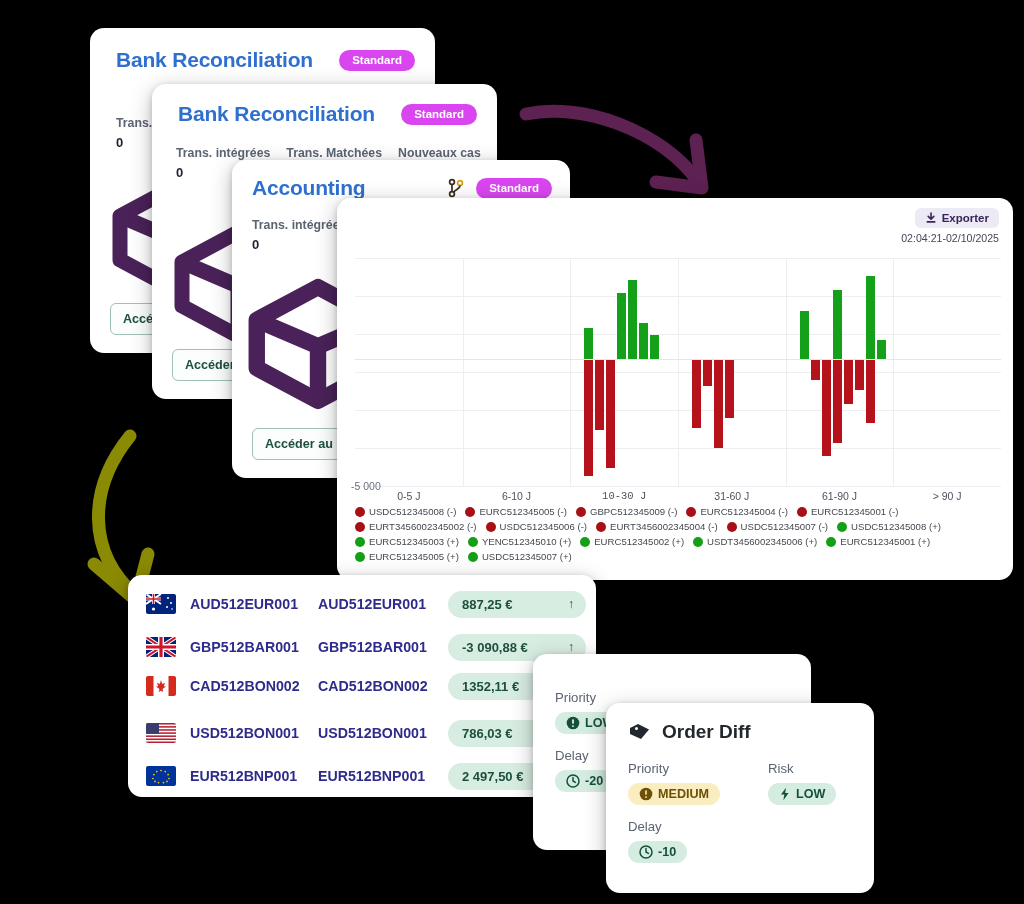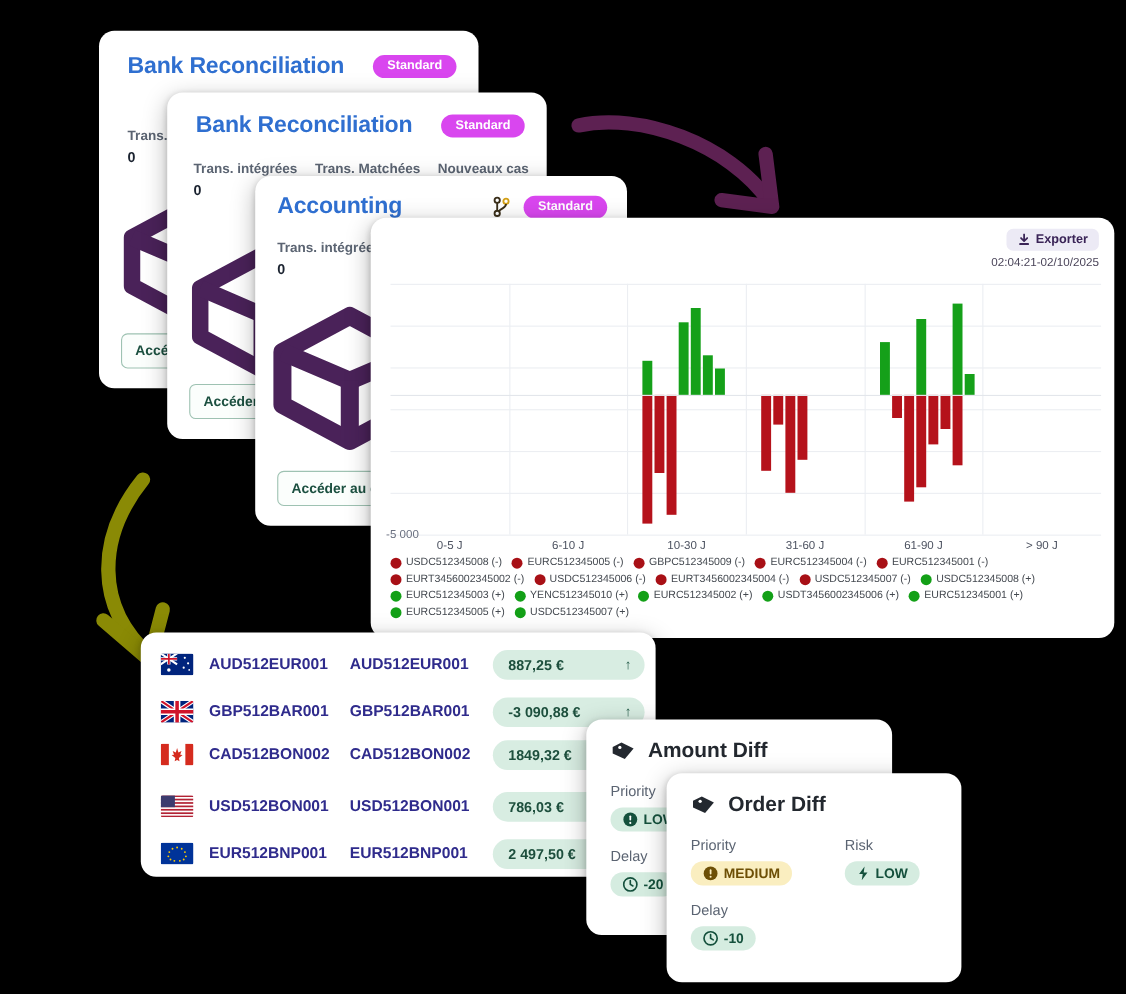"10-30 J" div.xtick { font-family: none -> Liberation Mono, monospace }
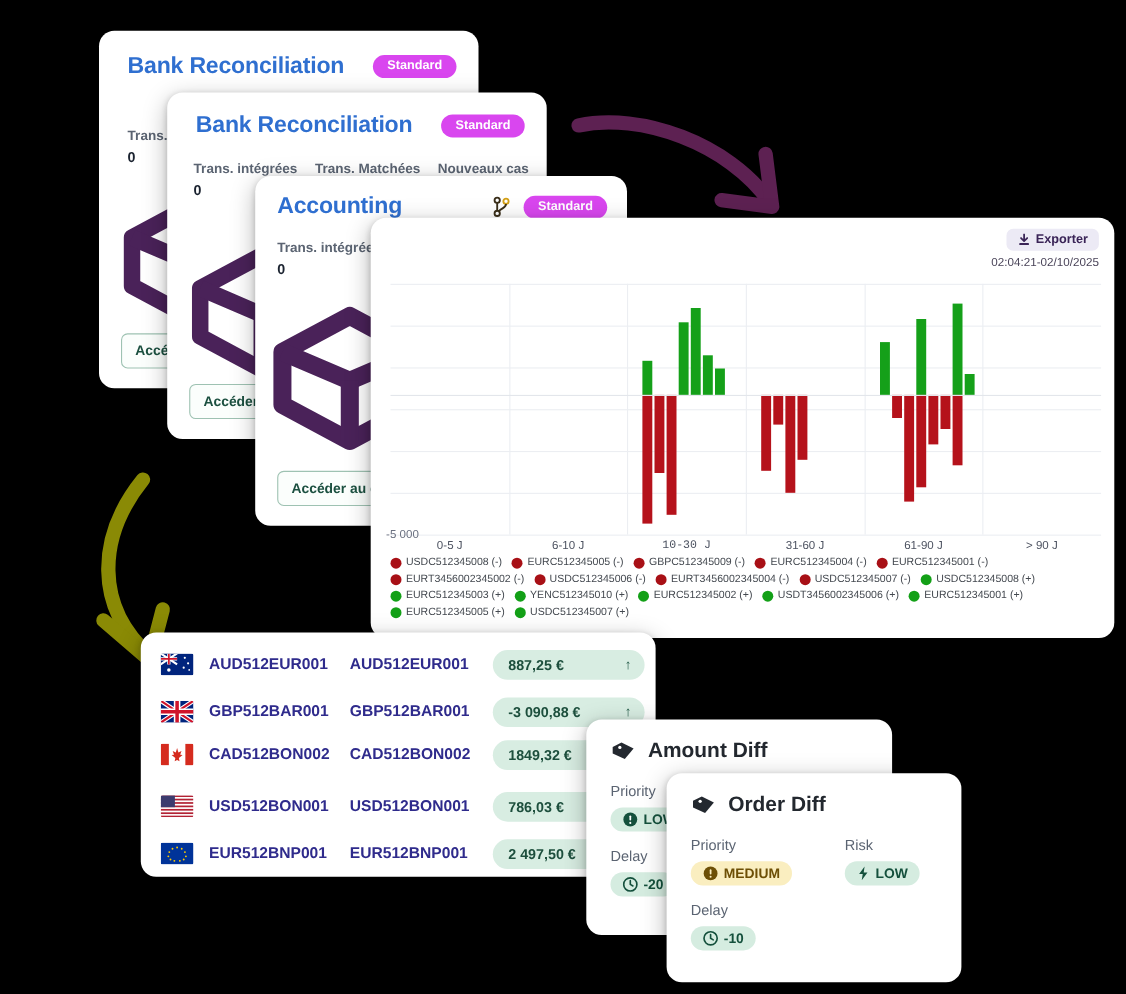"1849,32 €" span.v { text: 1849,32 -> 1352,11 }
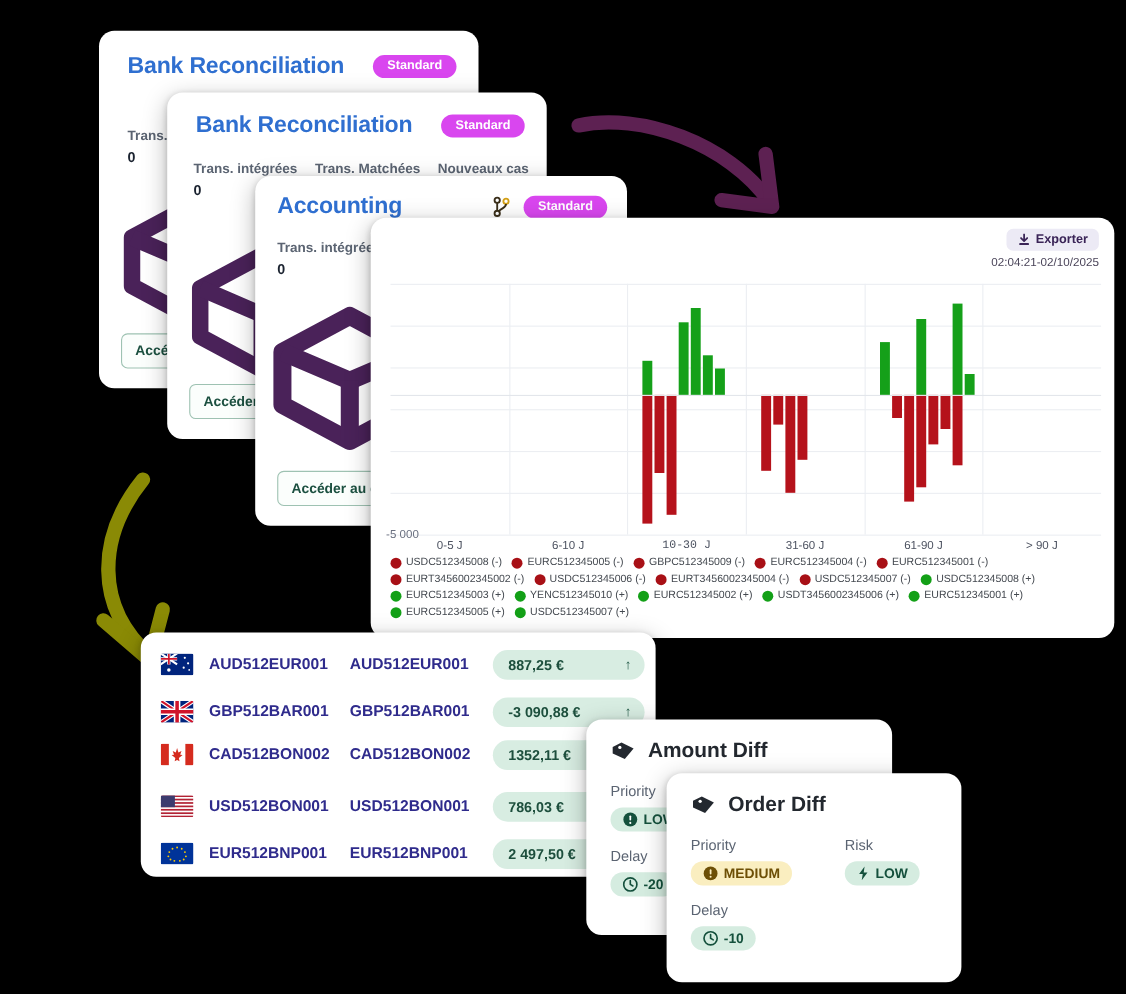"Amount Diff" div.diff-card-hdr { html: <div> <span> <svg> <path></path> <circle></circle> </svg> </span> <span>Amount Diff</span> </div> -> none }
